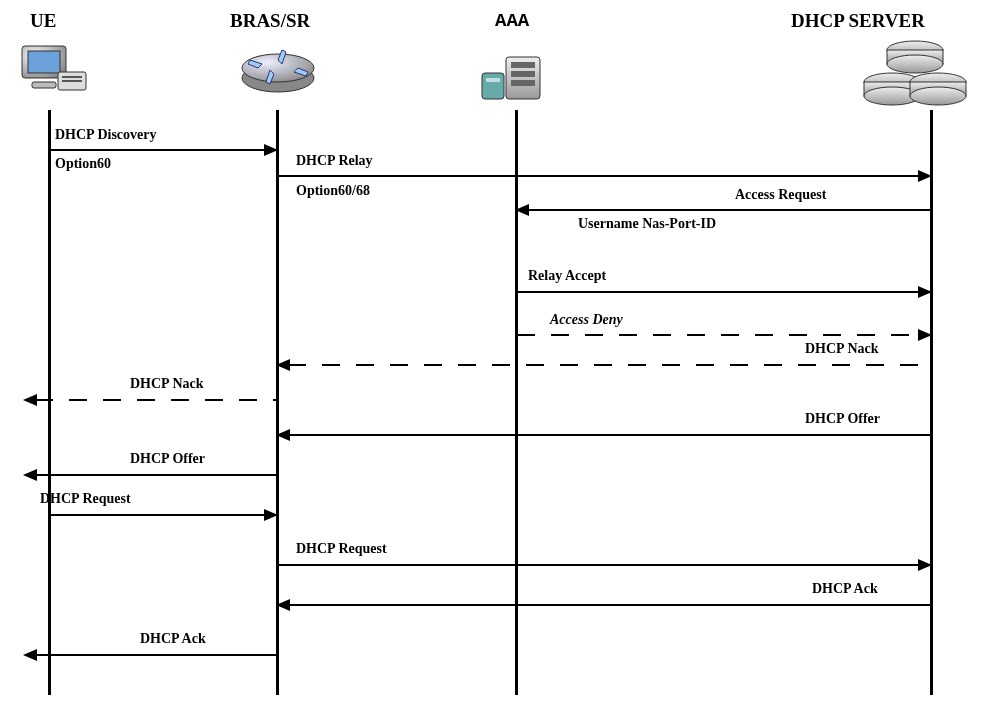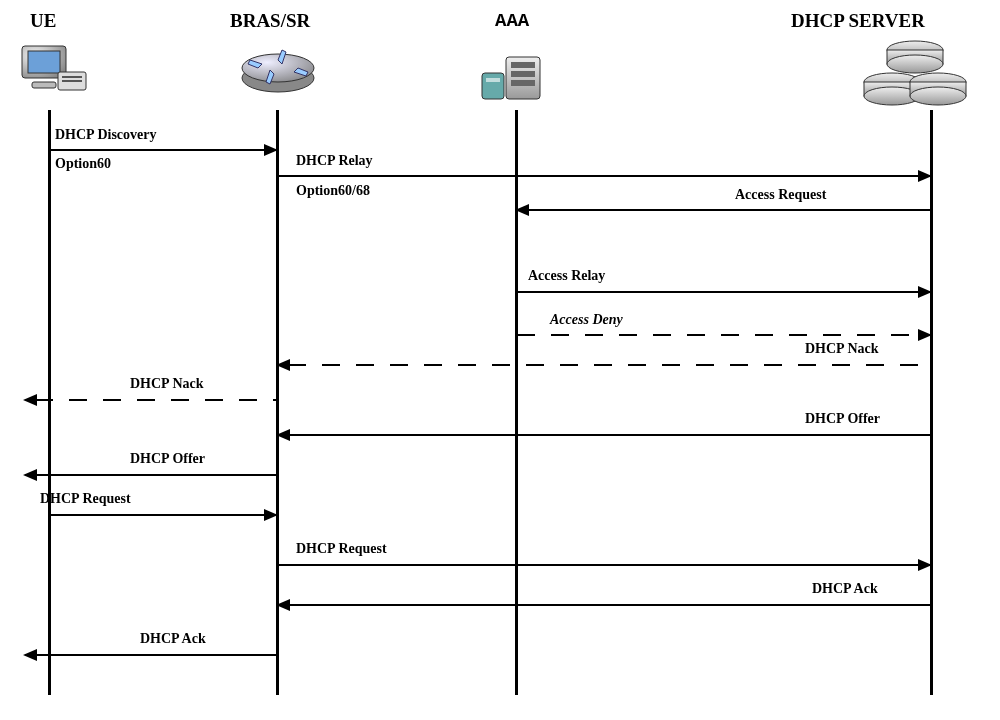"Username Nas-Port-ID" div.msg-label { html: none -> <div>Username Nas-Port-ID</div> }
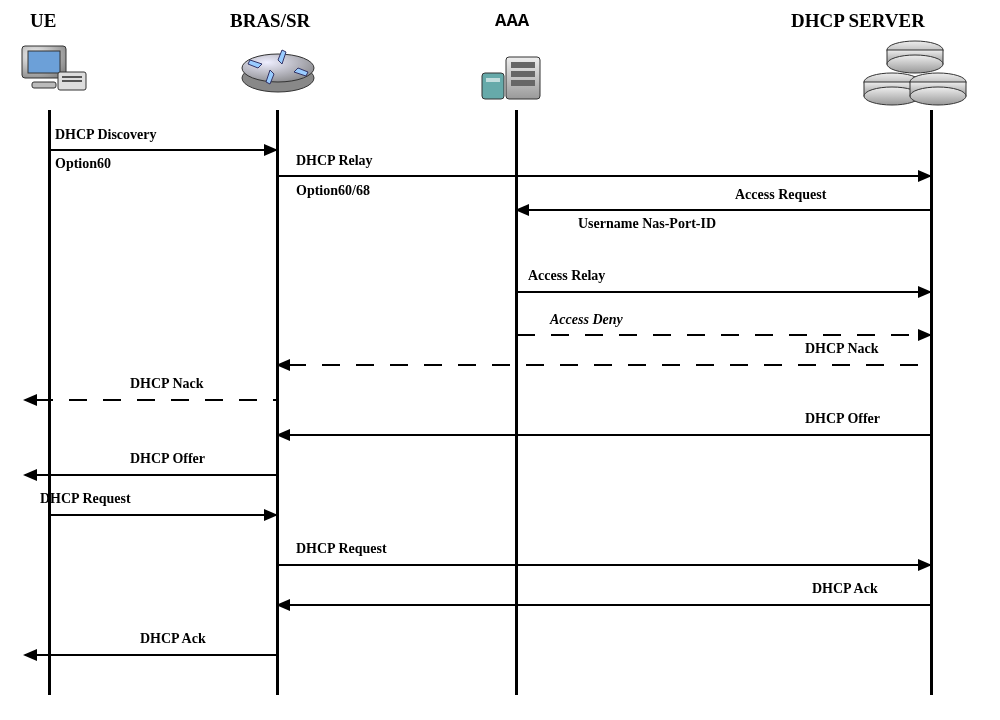"Access Relay" div.msg-label { text: Access Relay -> Relay Accept }
